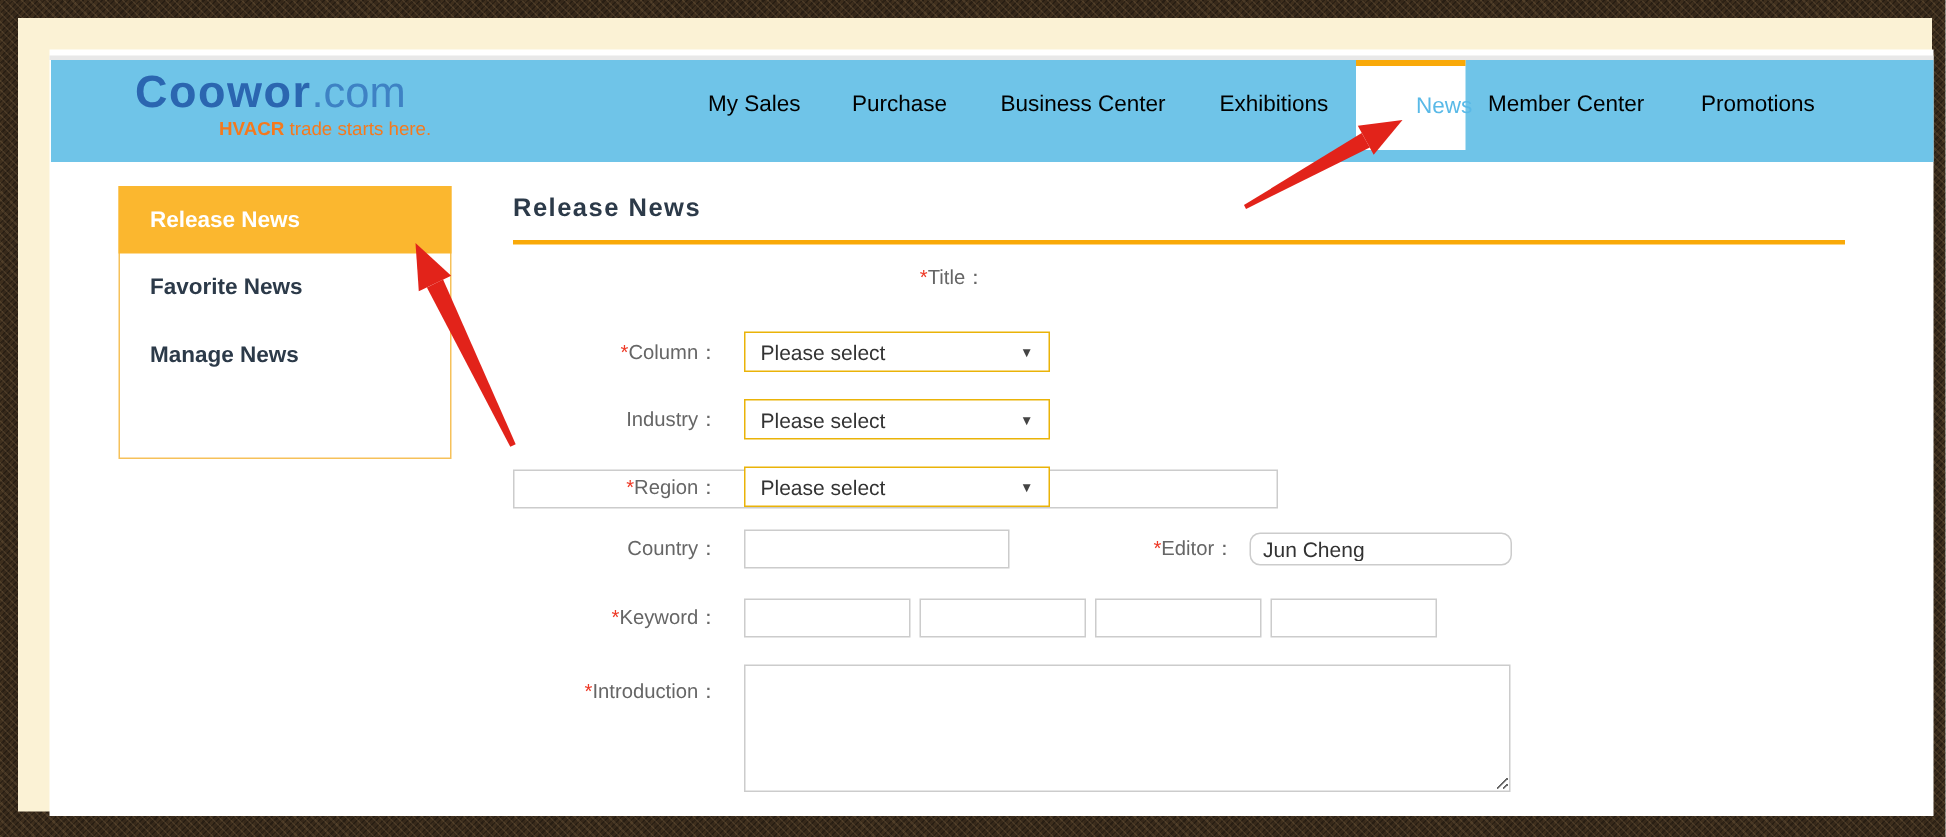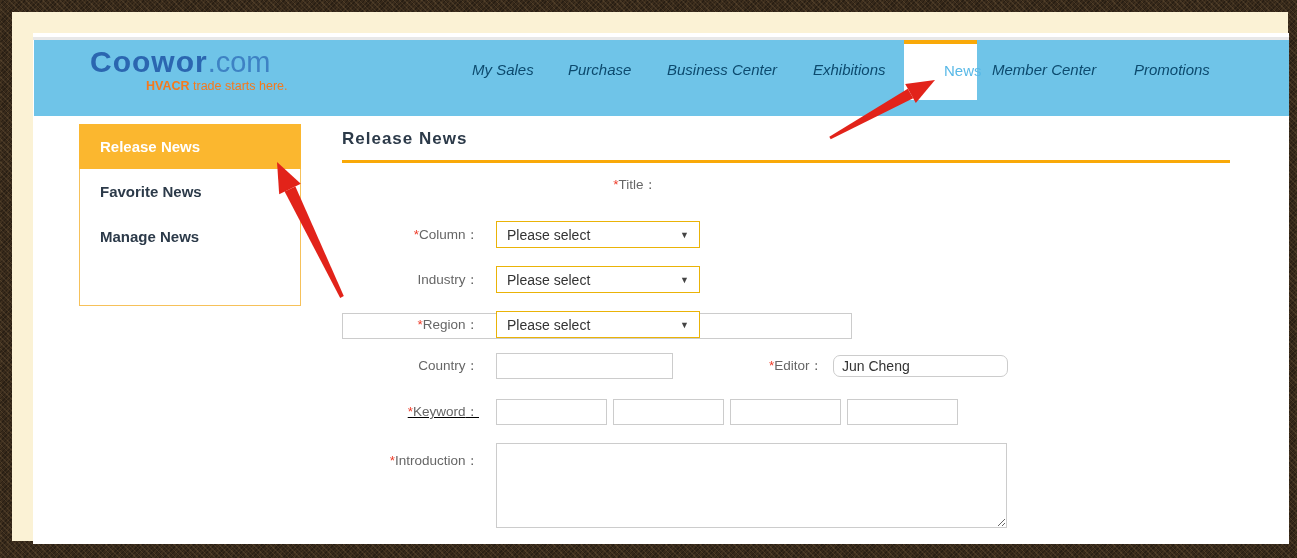"Coowor.com" .nav { height: 76px -> 68px }
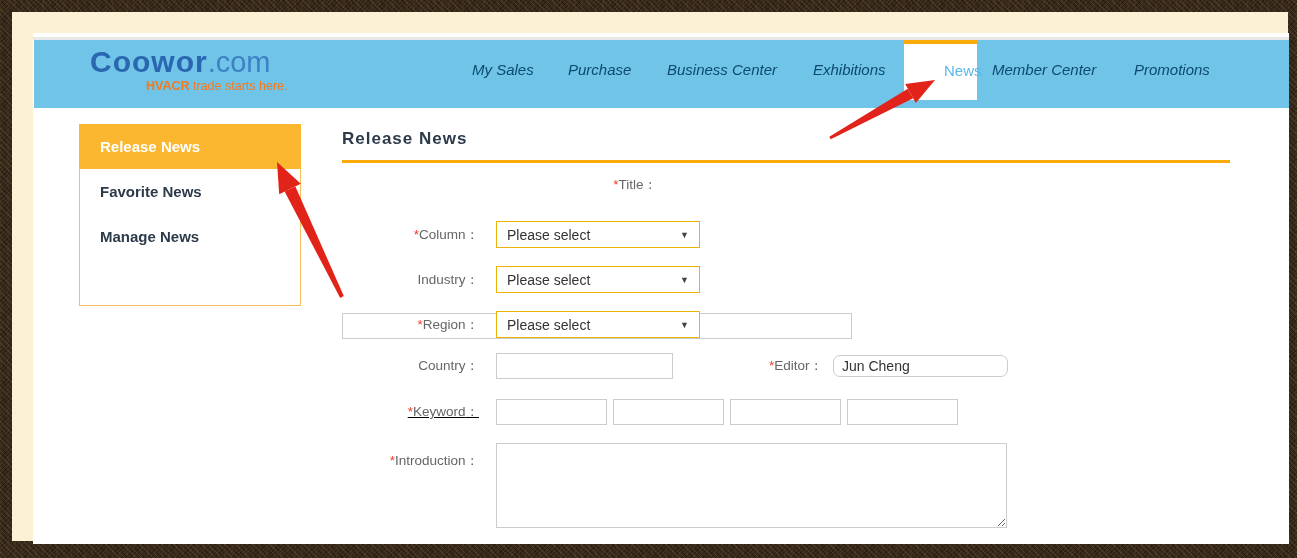"My Sales" .nav-item { color: #0c4a6e -> #000000; font-style: italic -> none }
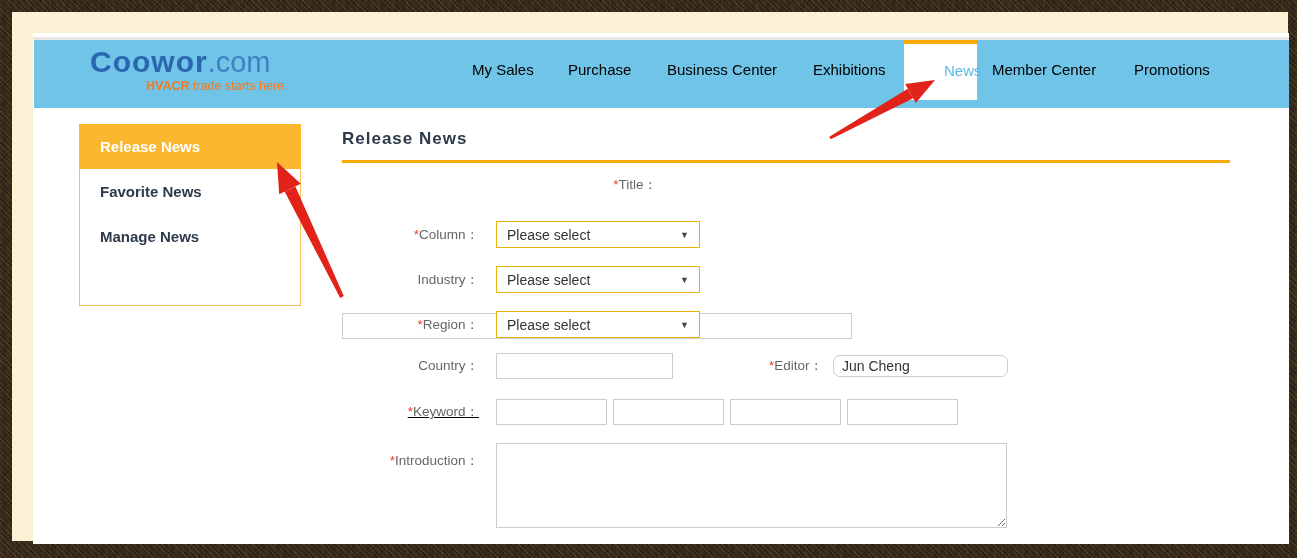"*Keyword：" .row-keyword { text-decoration: underline -> none }
